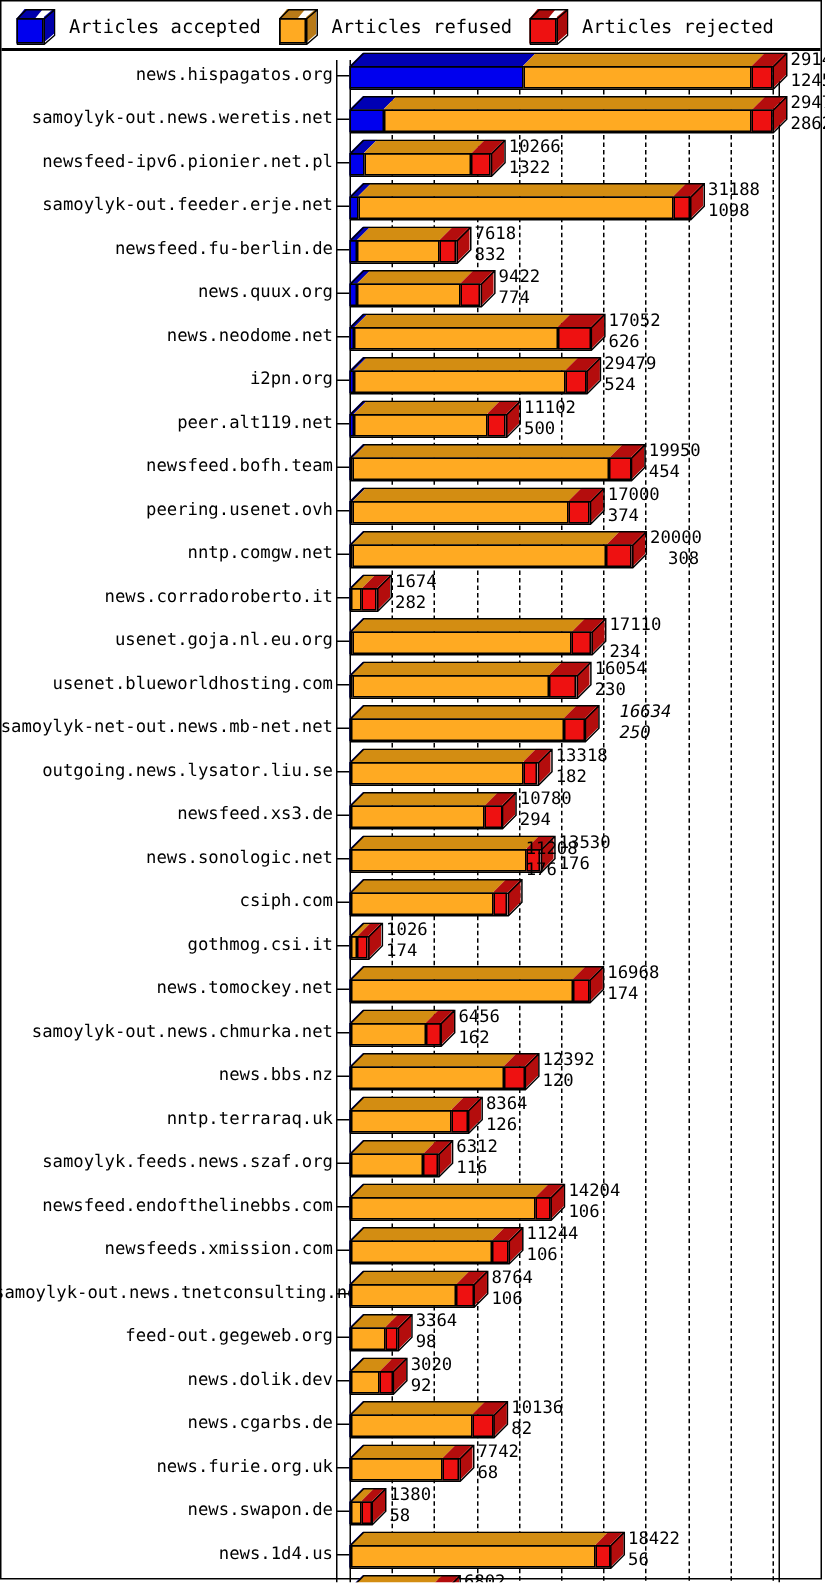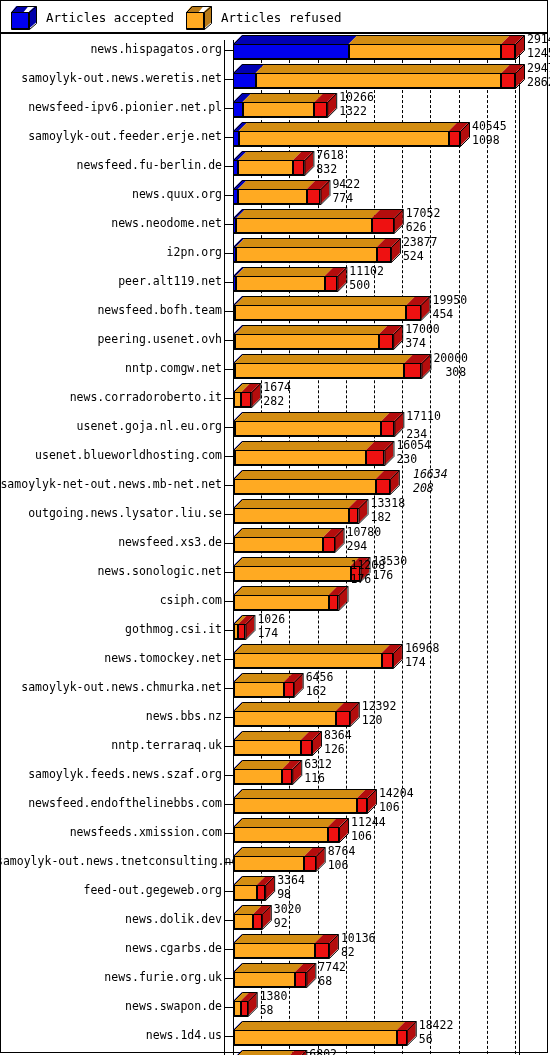"Articles rejected" div.legend-item { html: none -> <div> <div> <div> <i></i> </div> <div> <i></i> </div> <div></div> <svg> <path></path> </svg> </div> <span>Articles rejected</span> </div> }
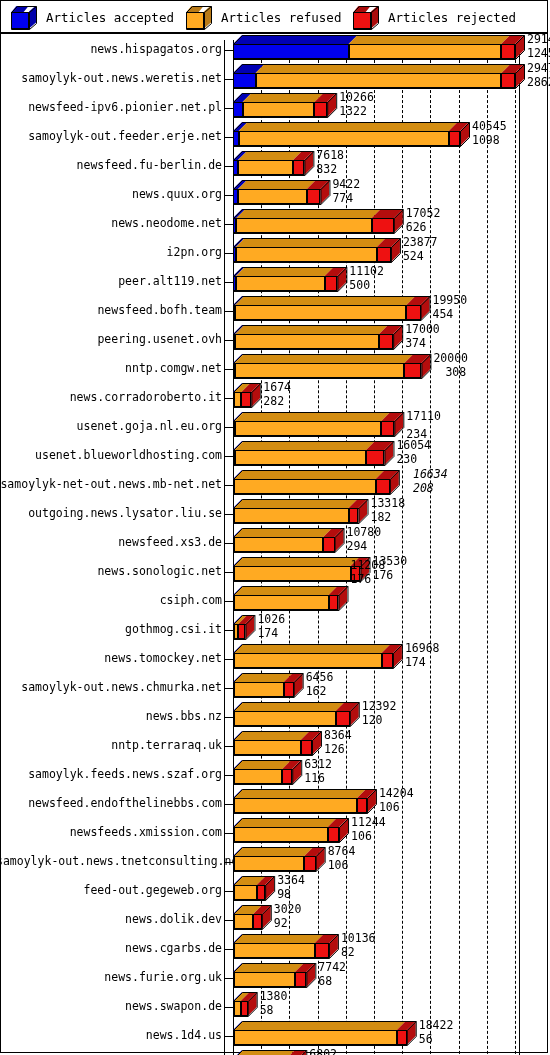"40545" span { text: 40545 -> 31188 }
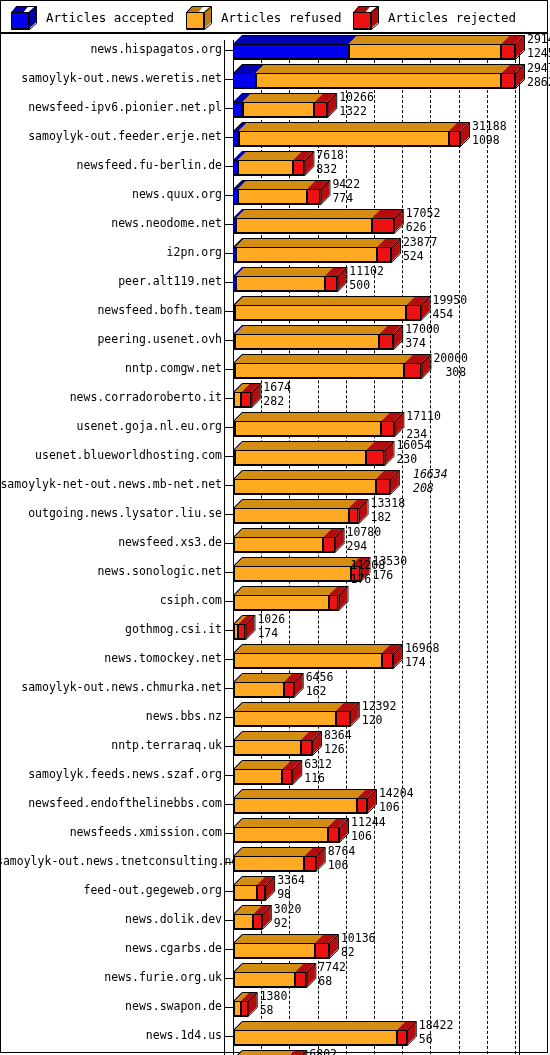"23877" span { text: 23877 -> 29479 }
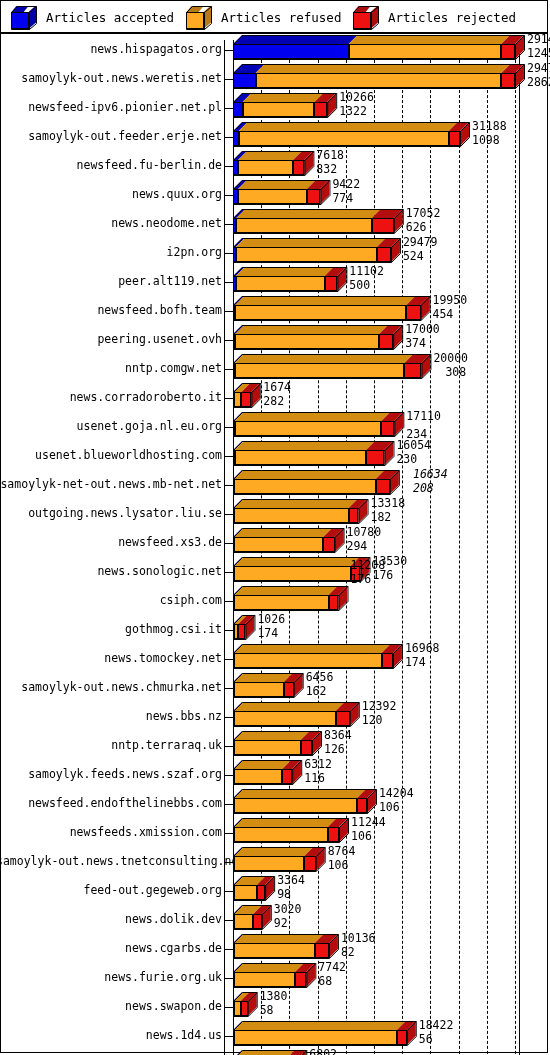"208" span { text: 208 -> 250 }
